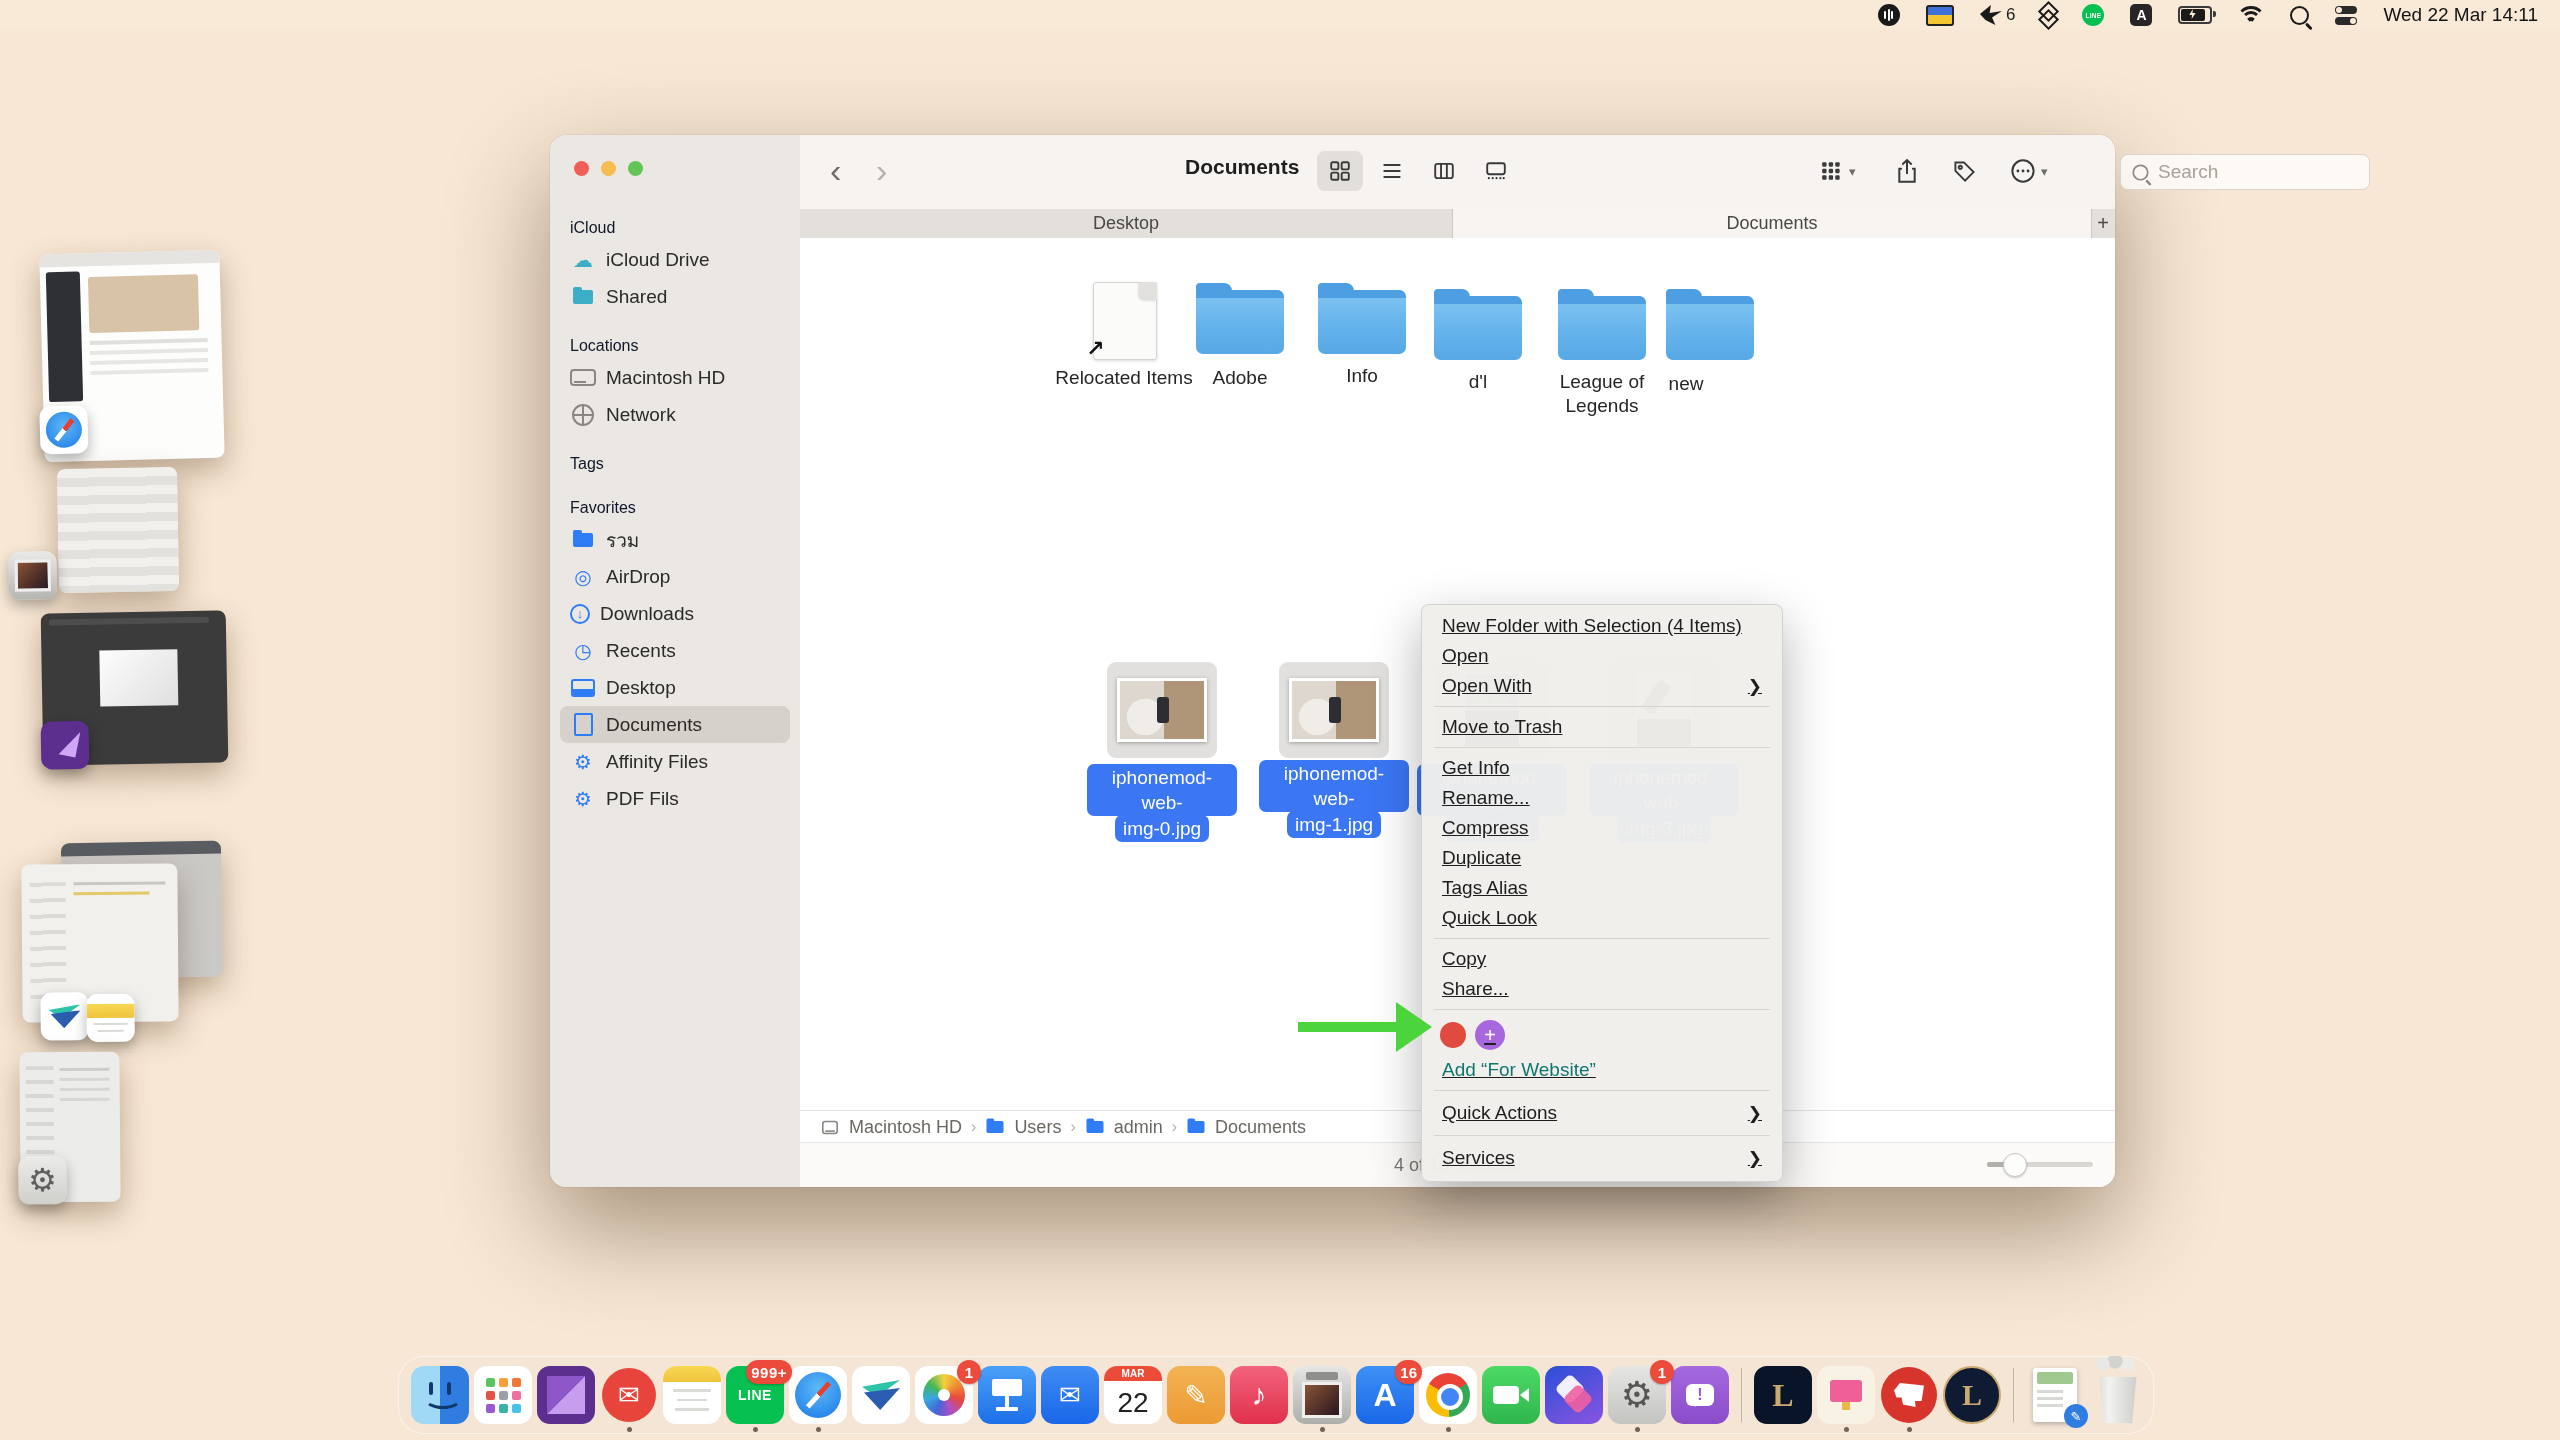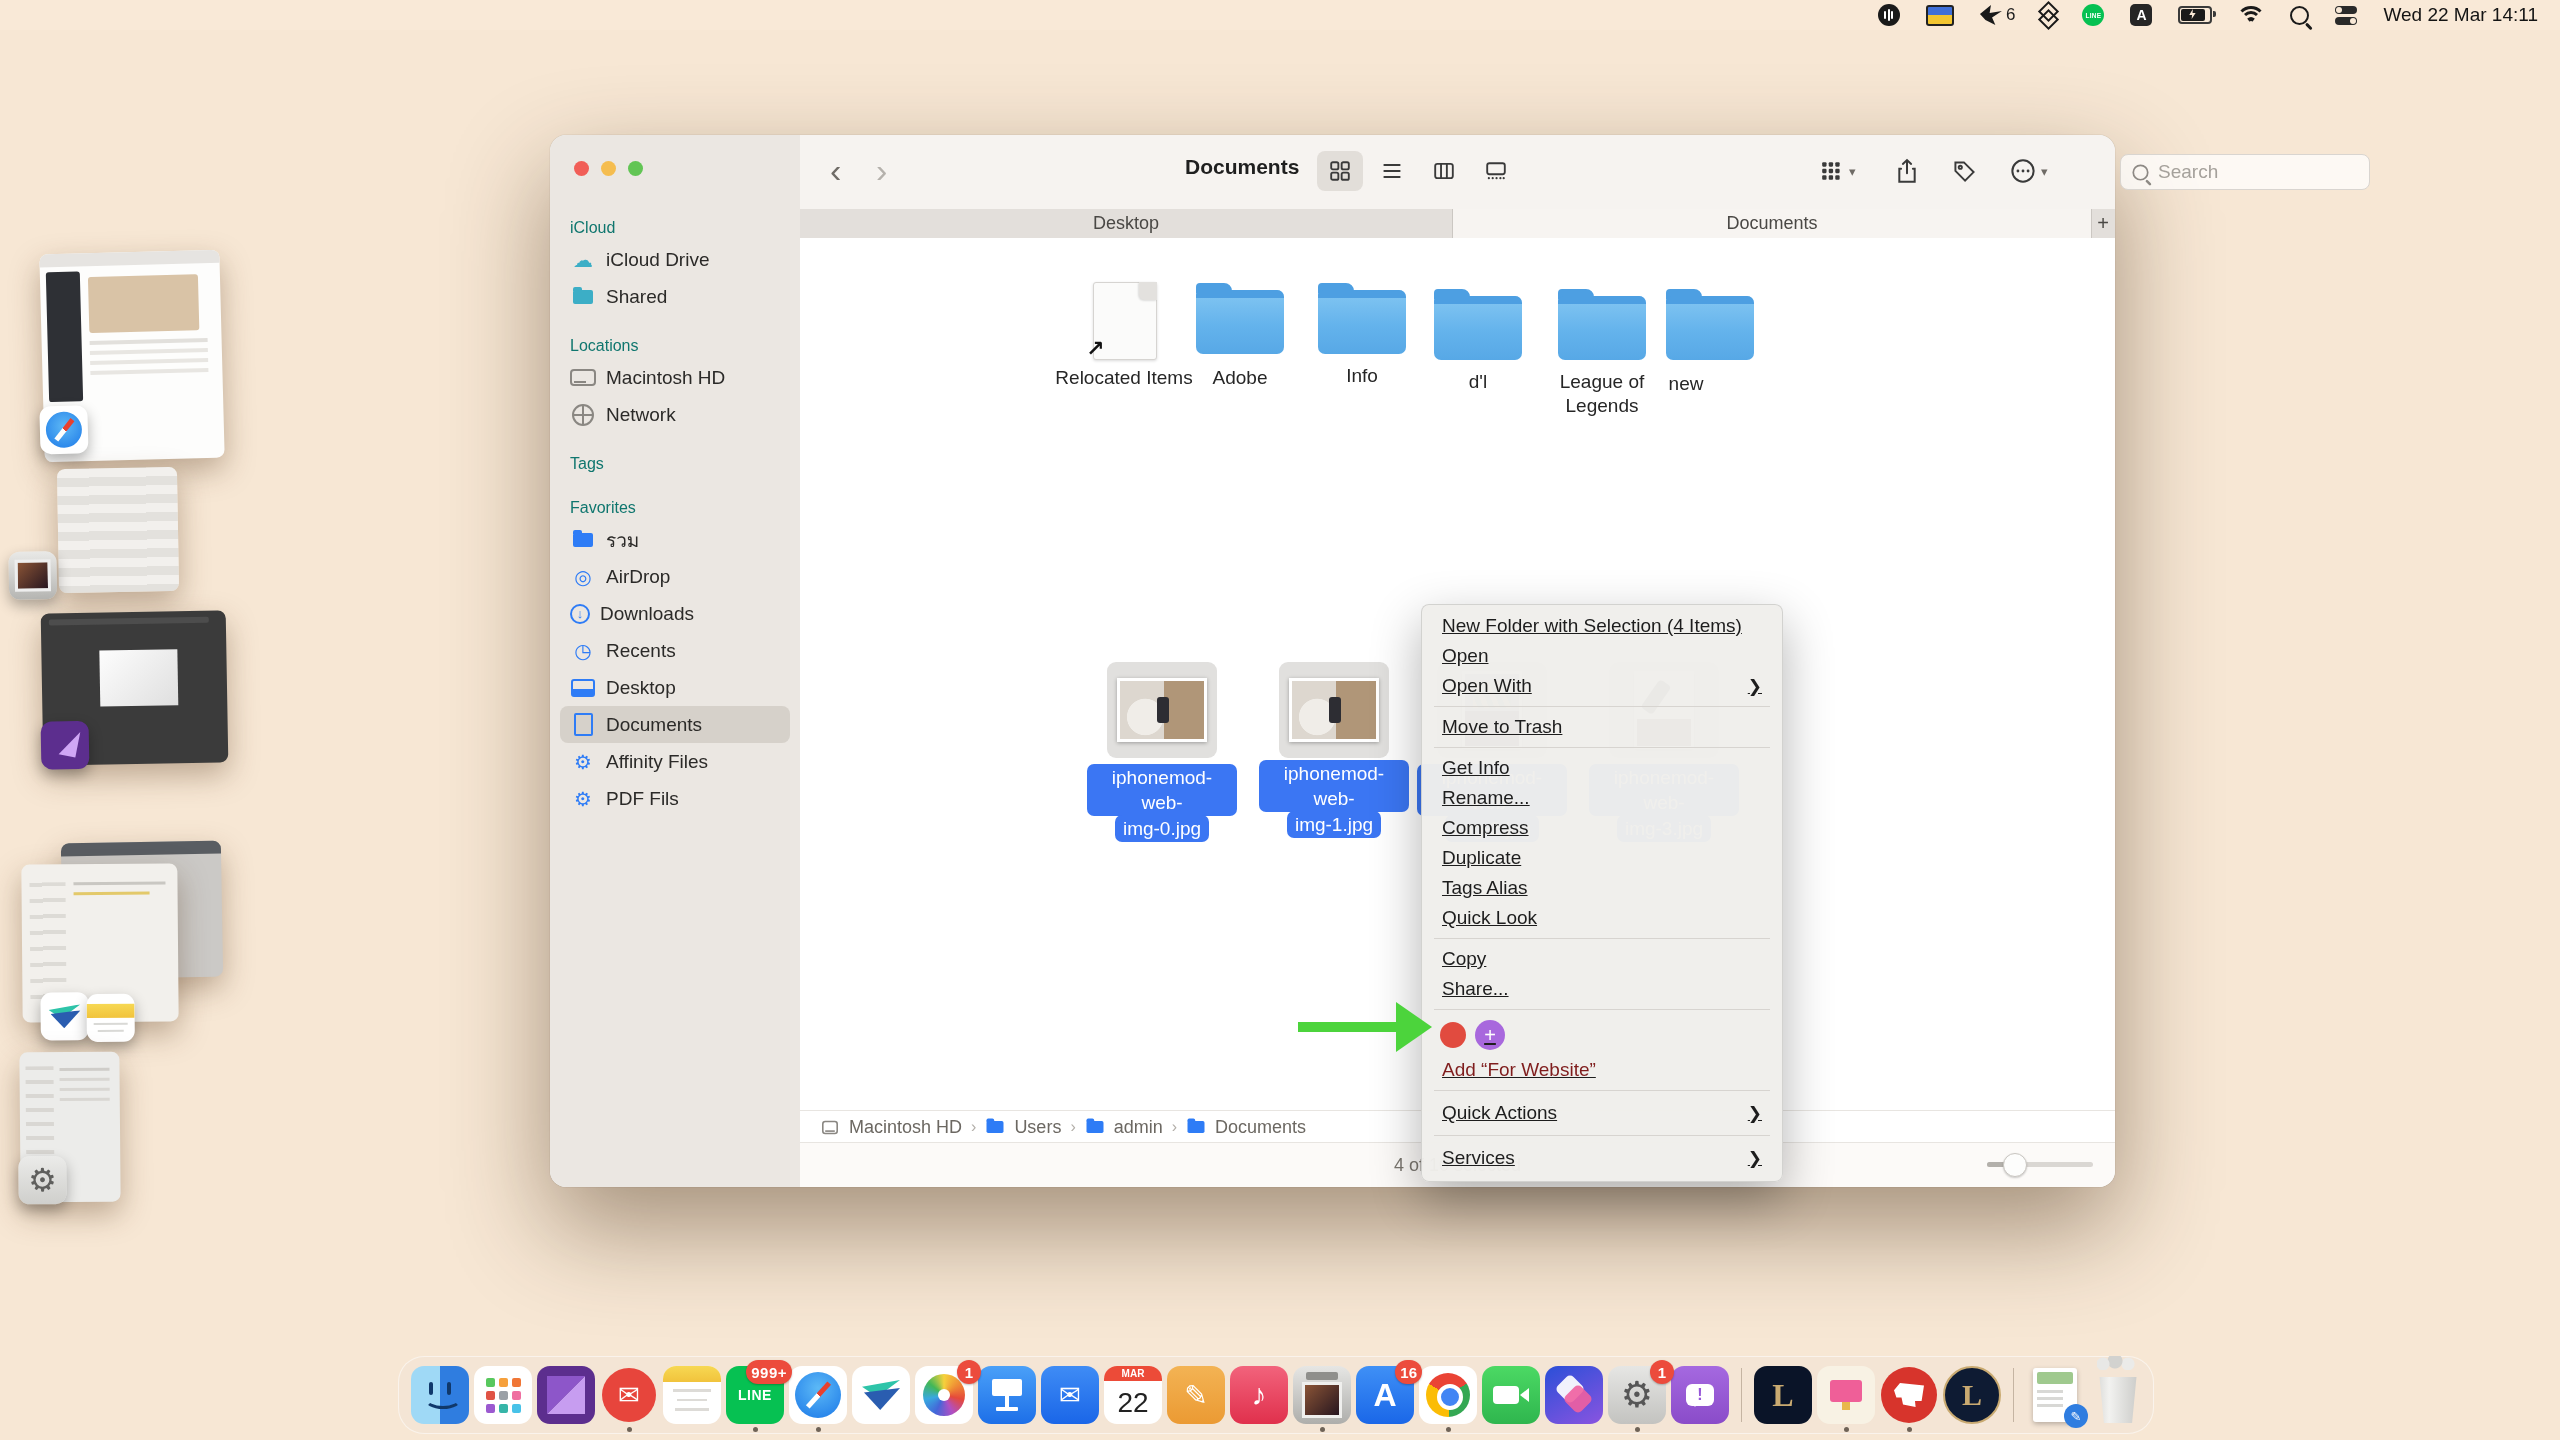"iCloud" .shead { color: #0f766e -> #0f172a }
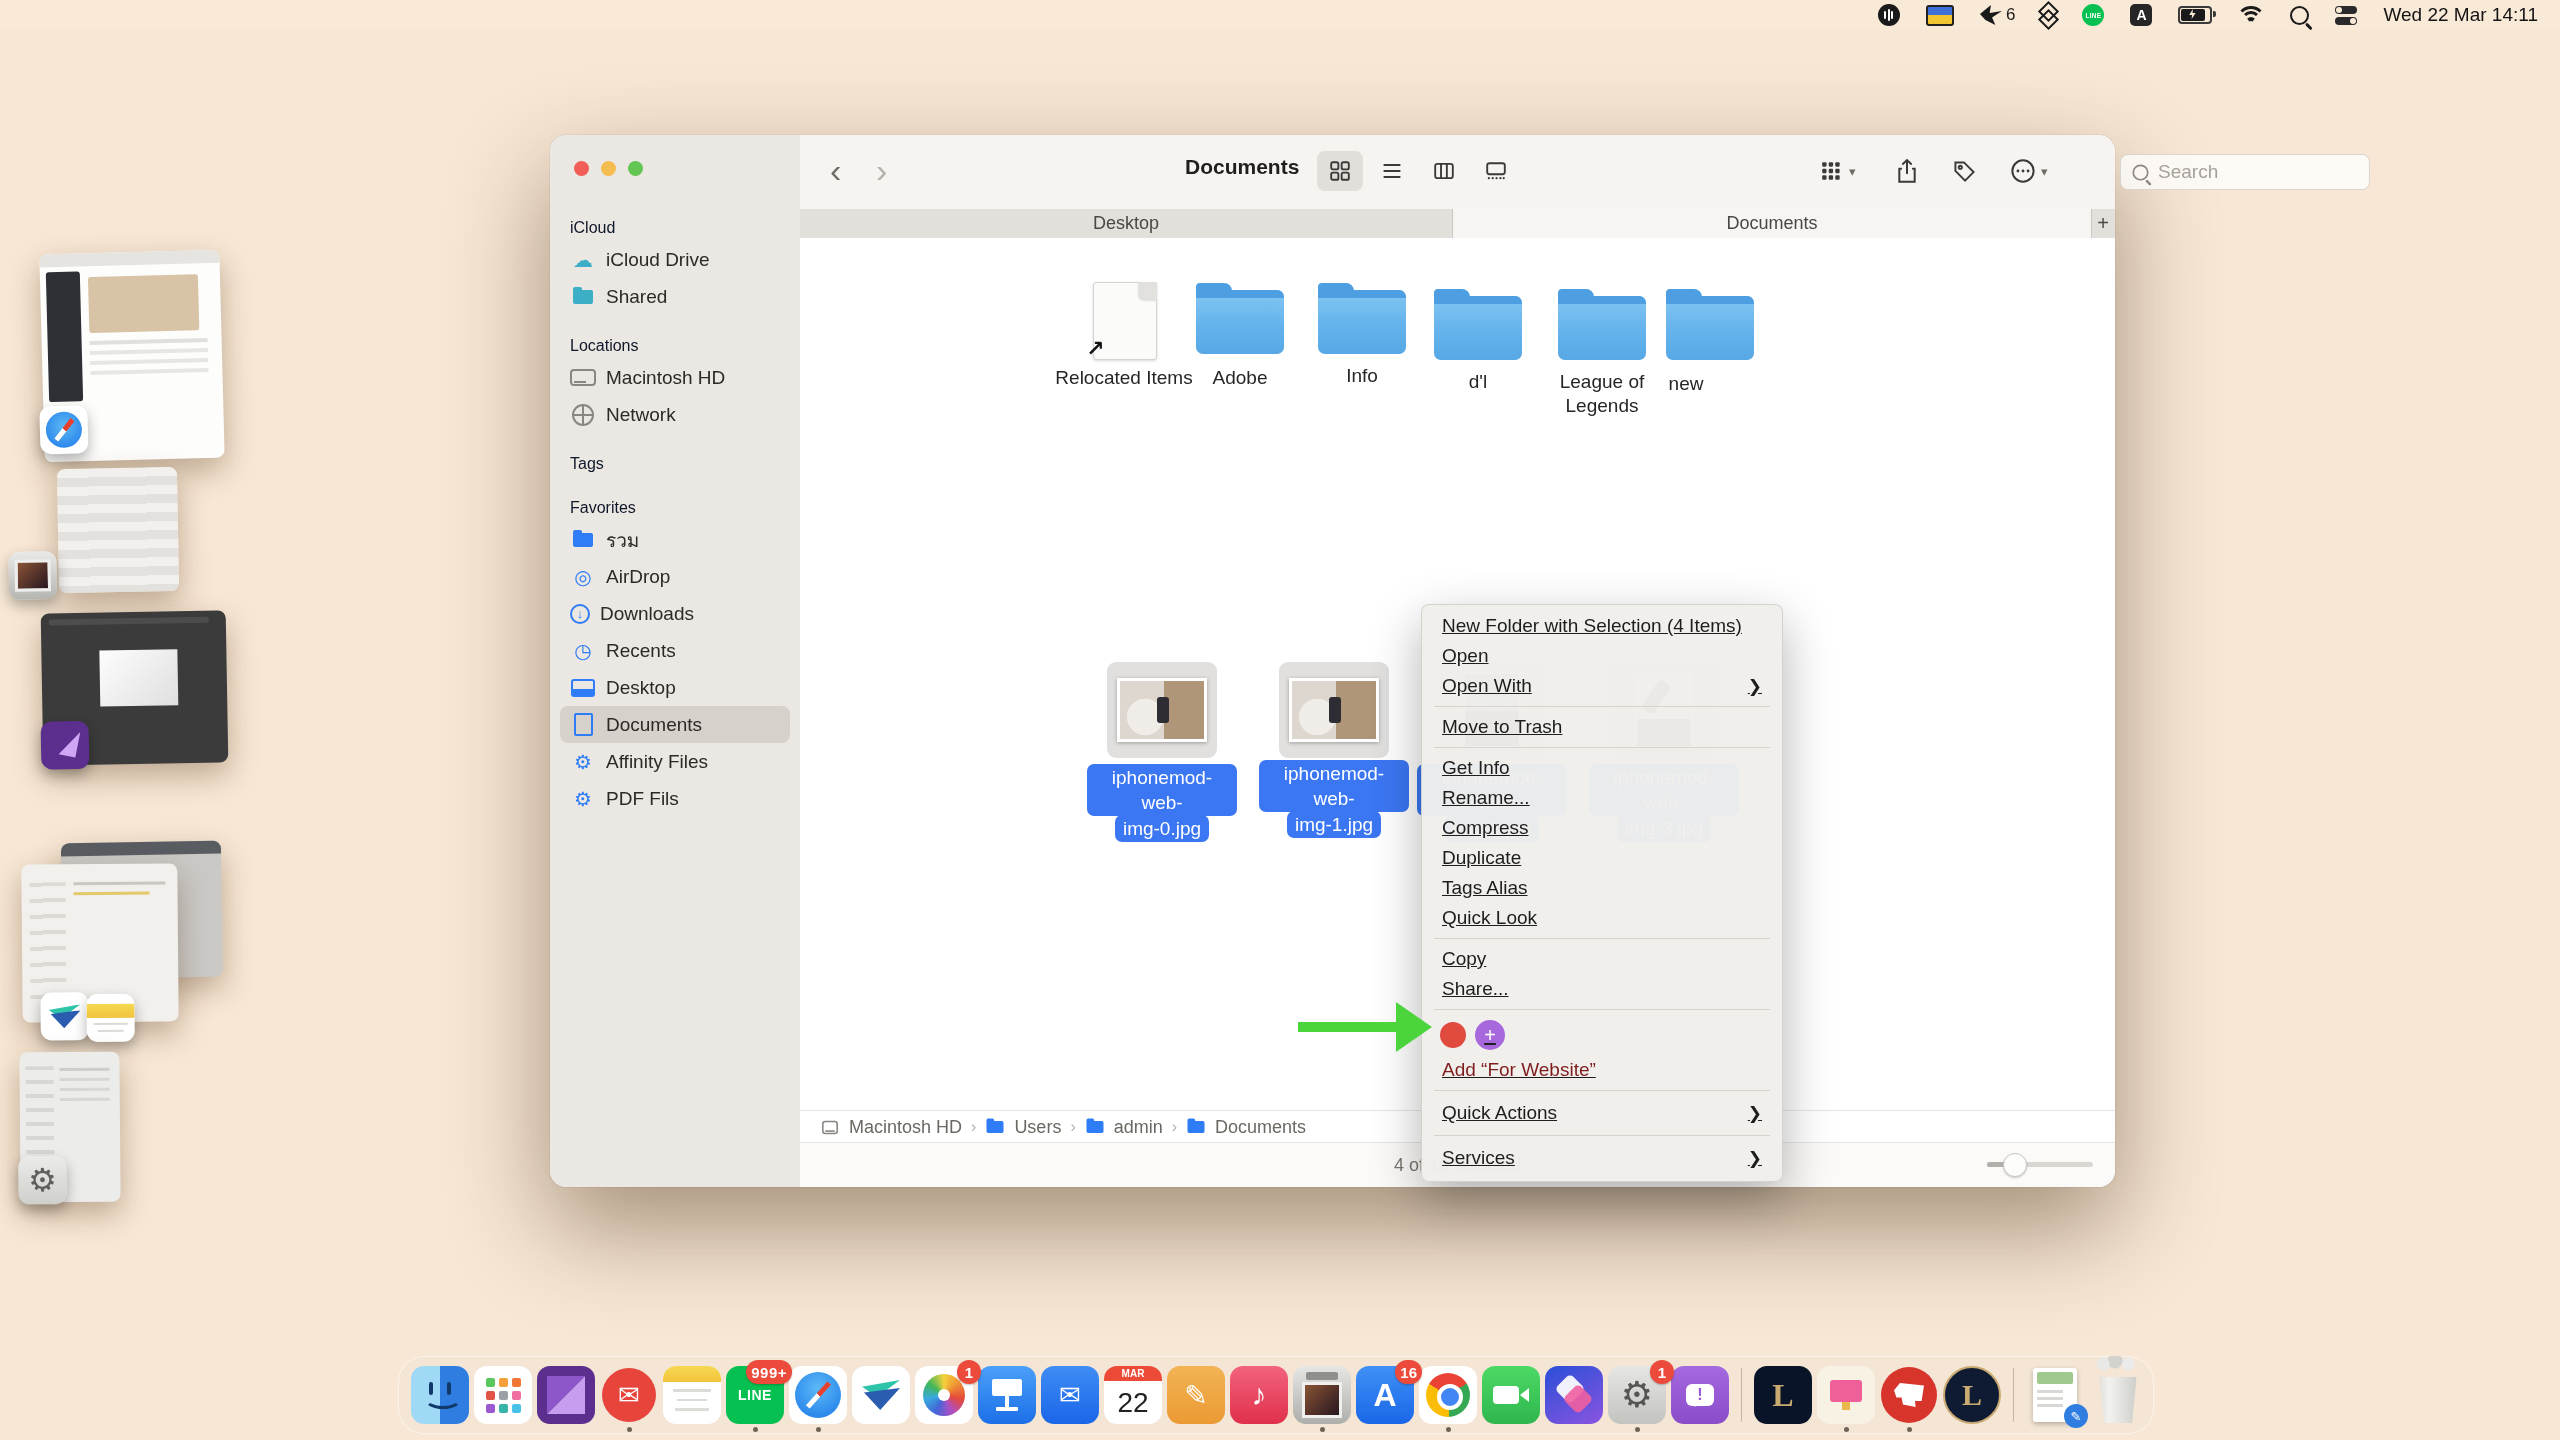"Add “For Website”" .mi.dim { color: #7f1d1d -> #0f766e }
